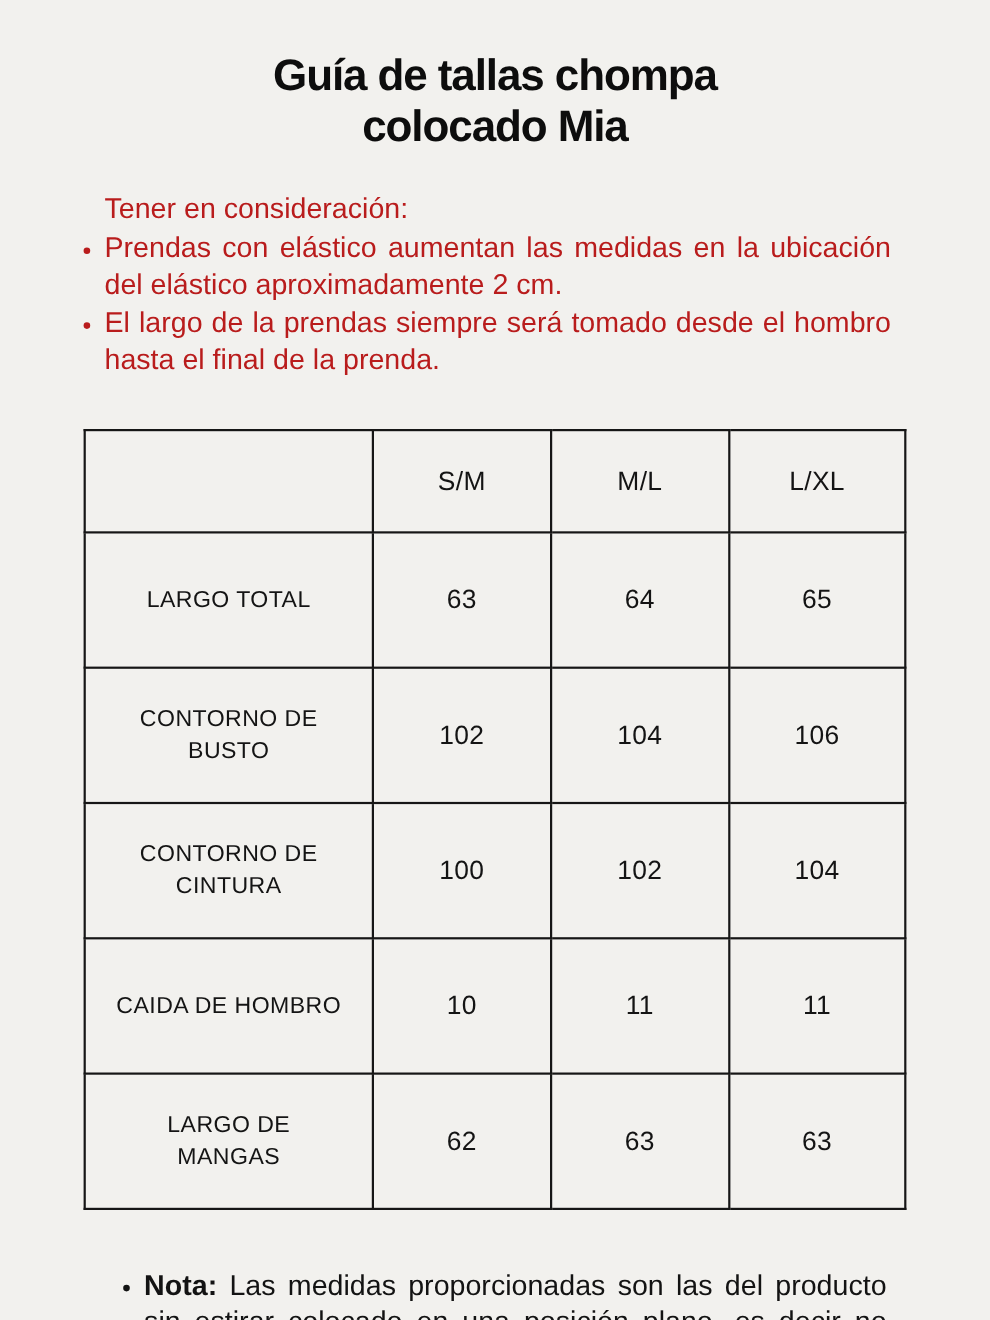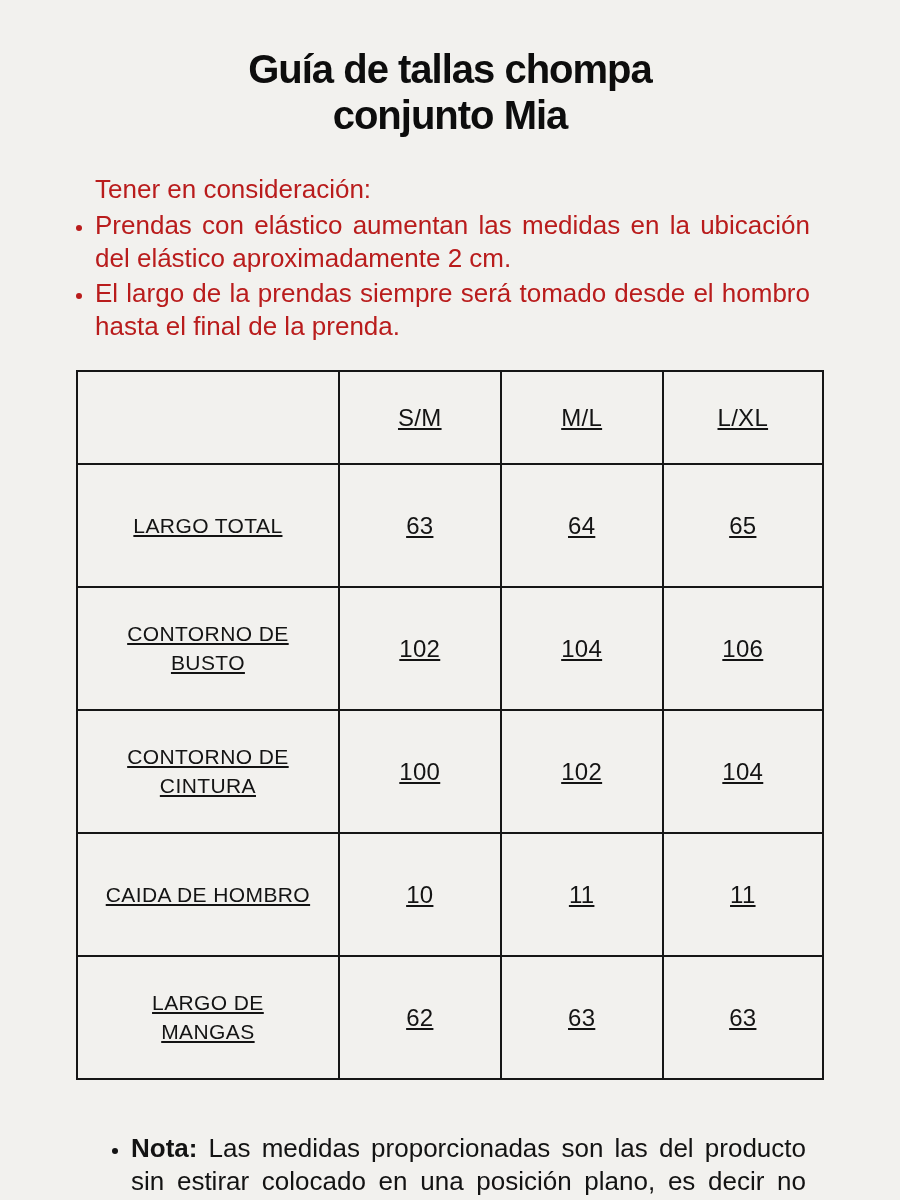"conjunto Mia" span { text: conjunto -> colocado }
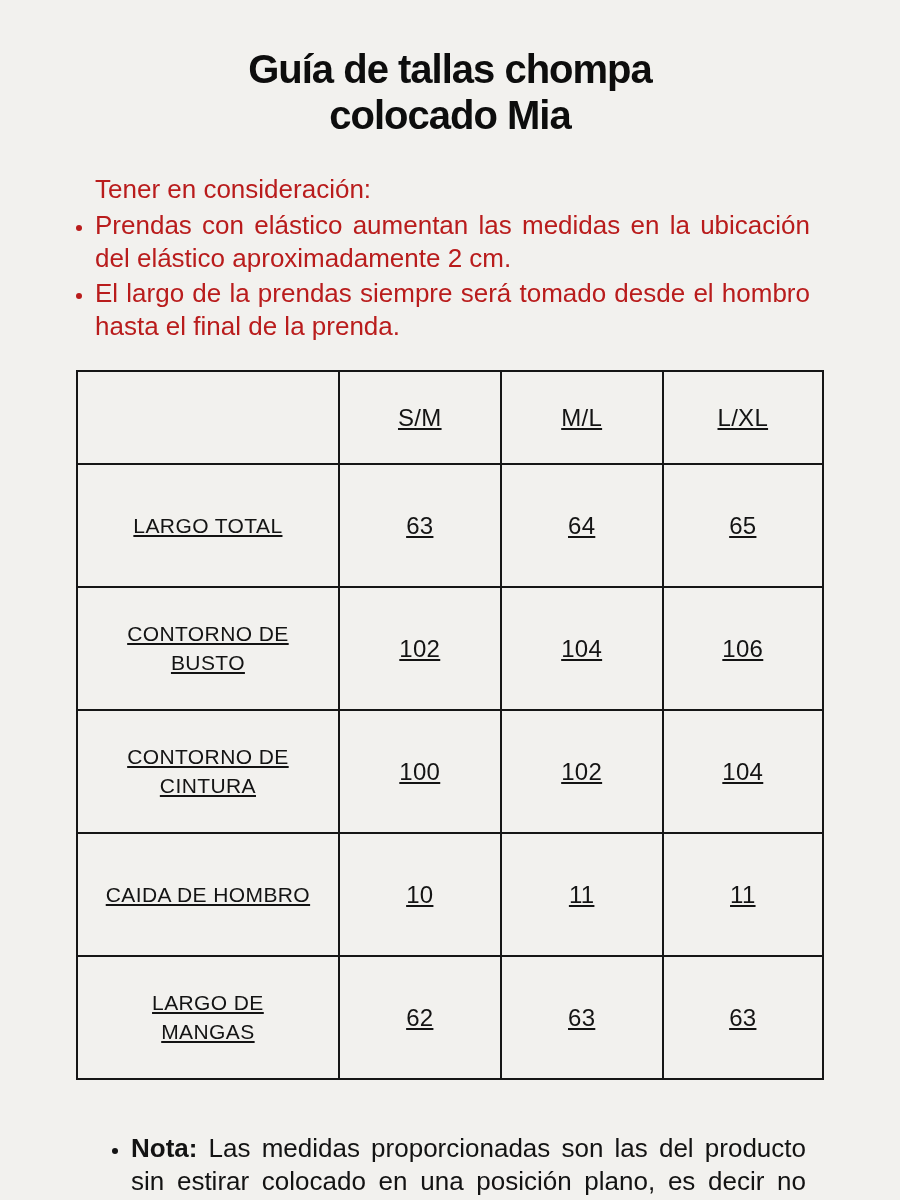"S/M" .table-wrap { margin: 28px auto 0 auto -> 48px auto 0 auto; text-decoration: underline -> none }
